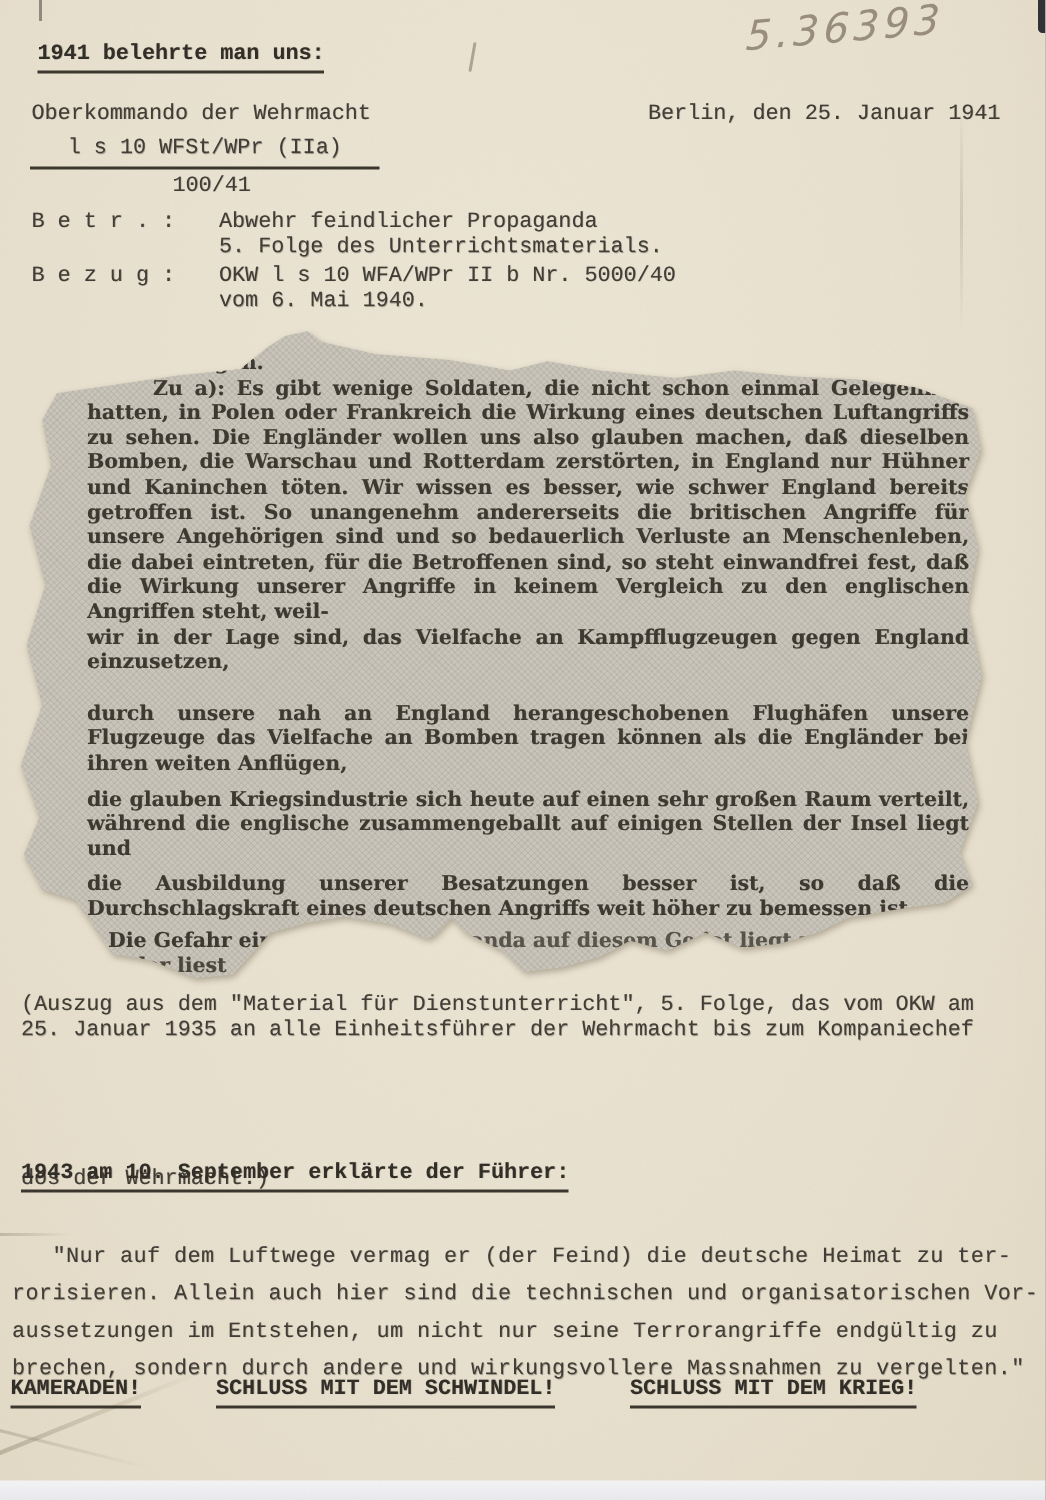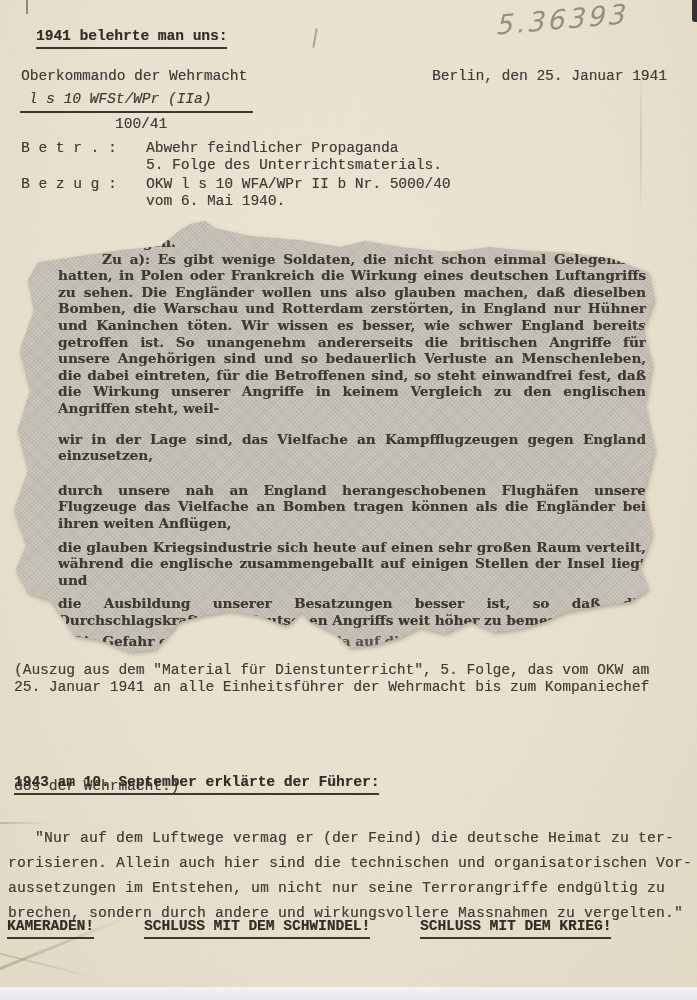"1941 belehrte man uns:" div.t { left: 36px -> 25px }
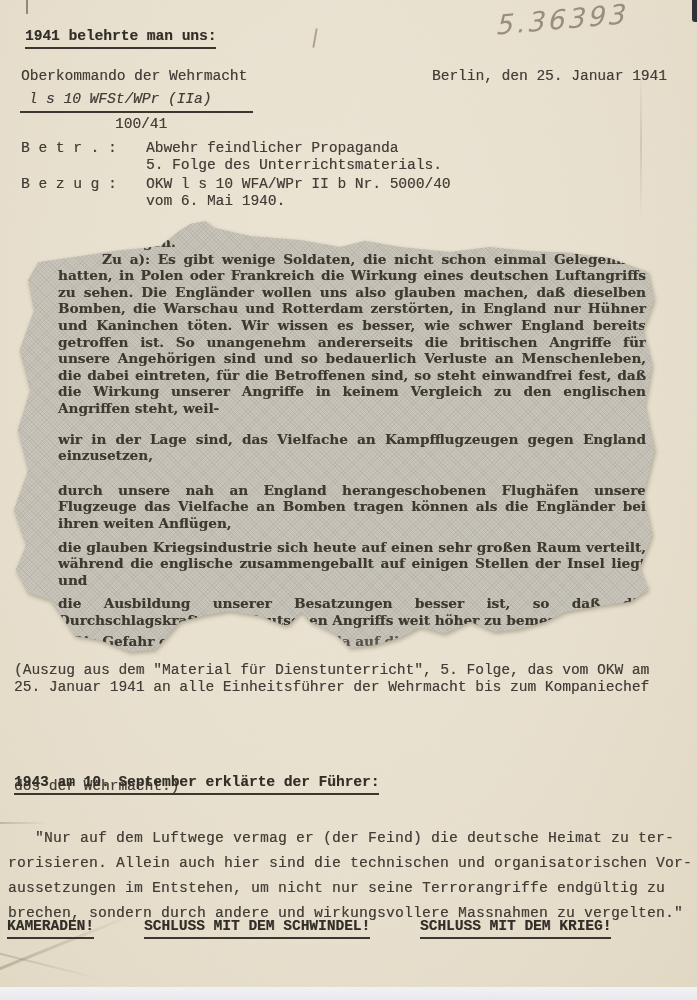"l s 10 WFSt/WPr (IIa)" span.ul-wide { font-style: italic -> none; text-align: left -> center }
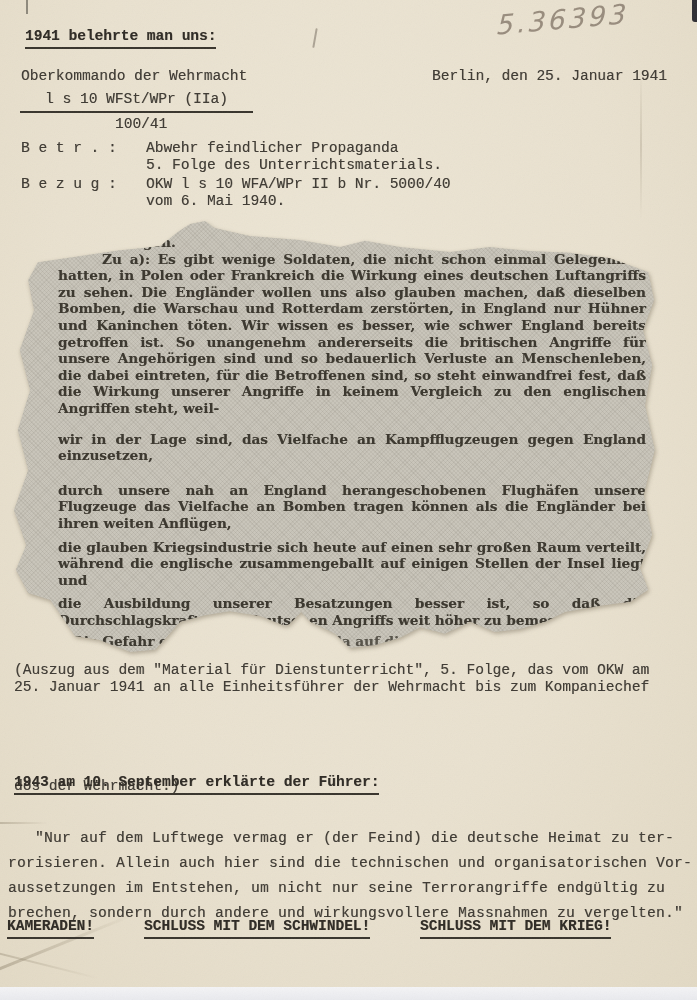"wir in der Lage sind," .item.i1 { margin-top: 14px -> none }
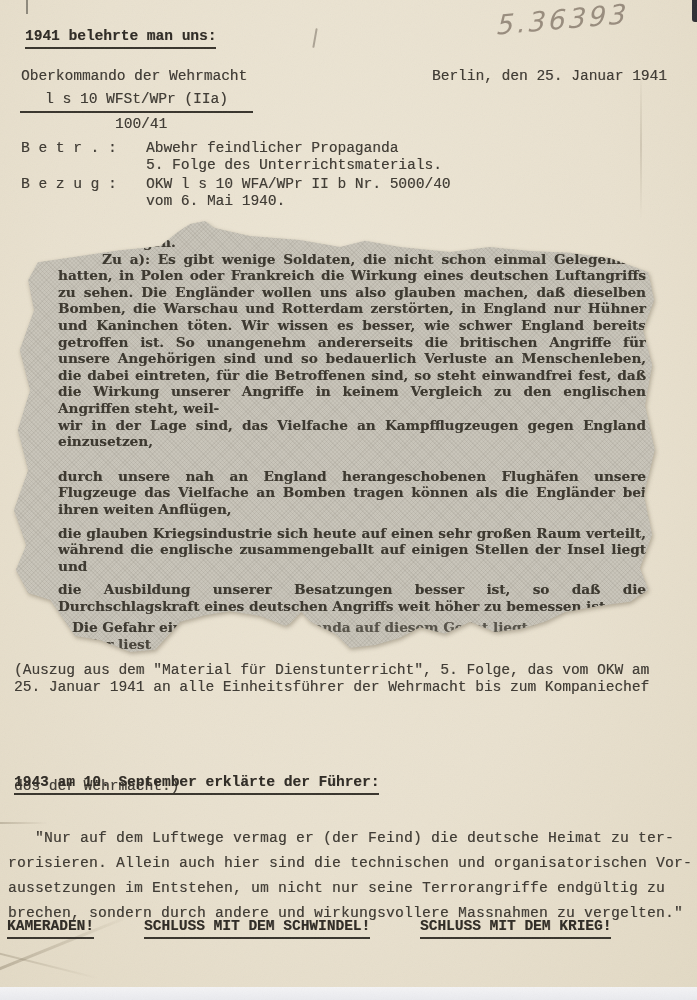"25. Januar 1941 an alle" div.t { text: 1941 -> 1935 }
